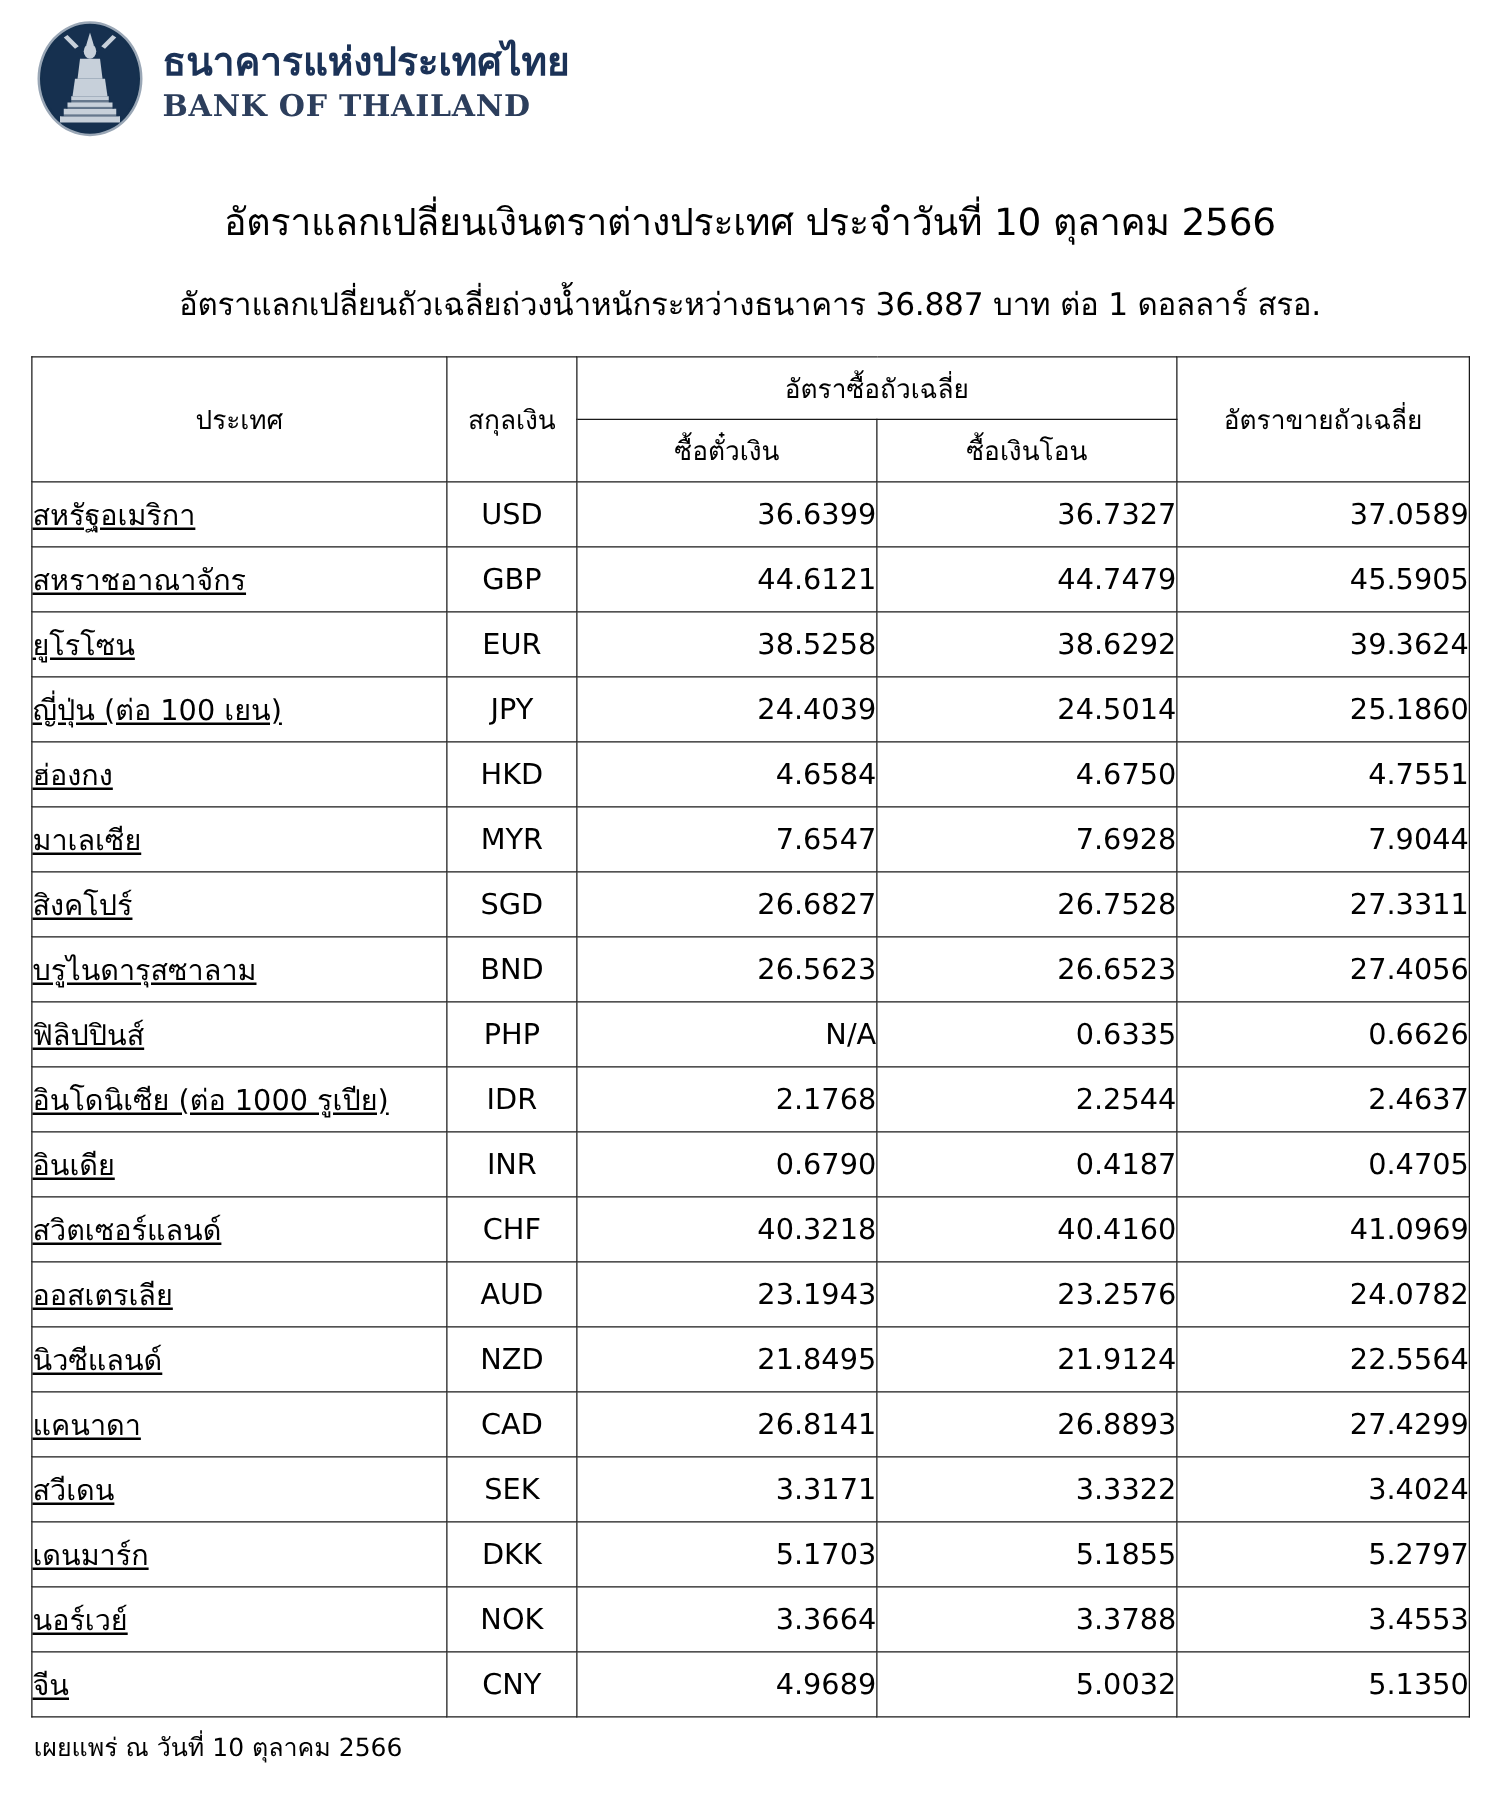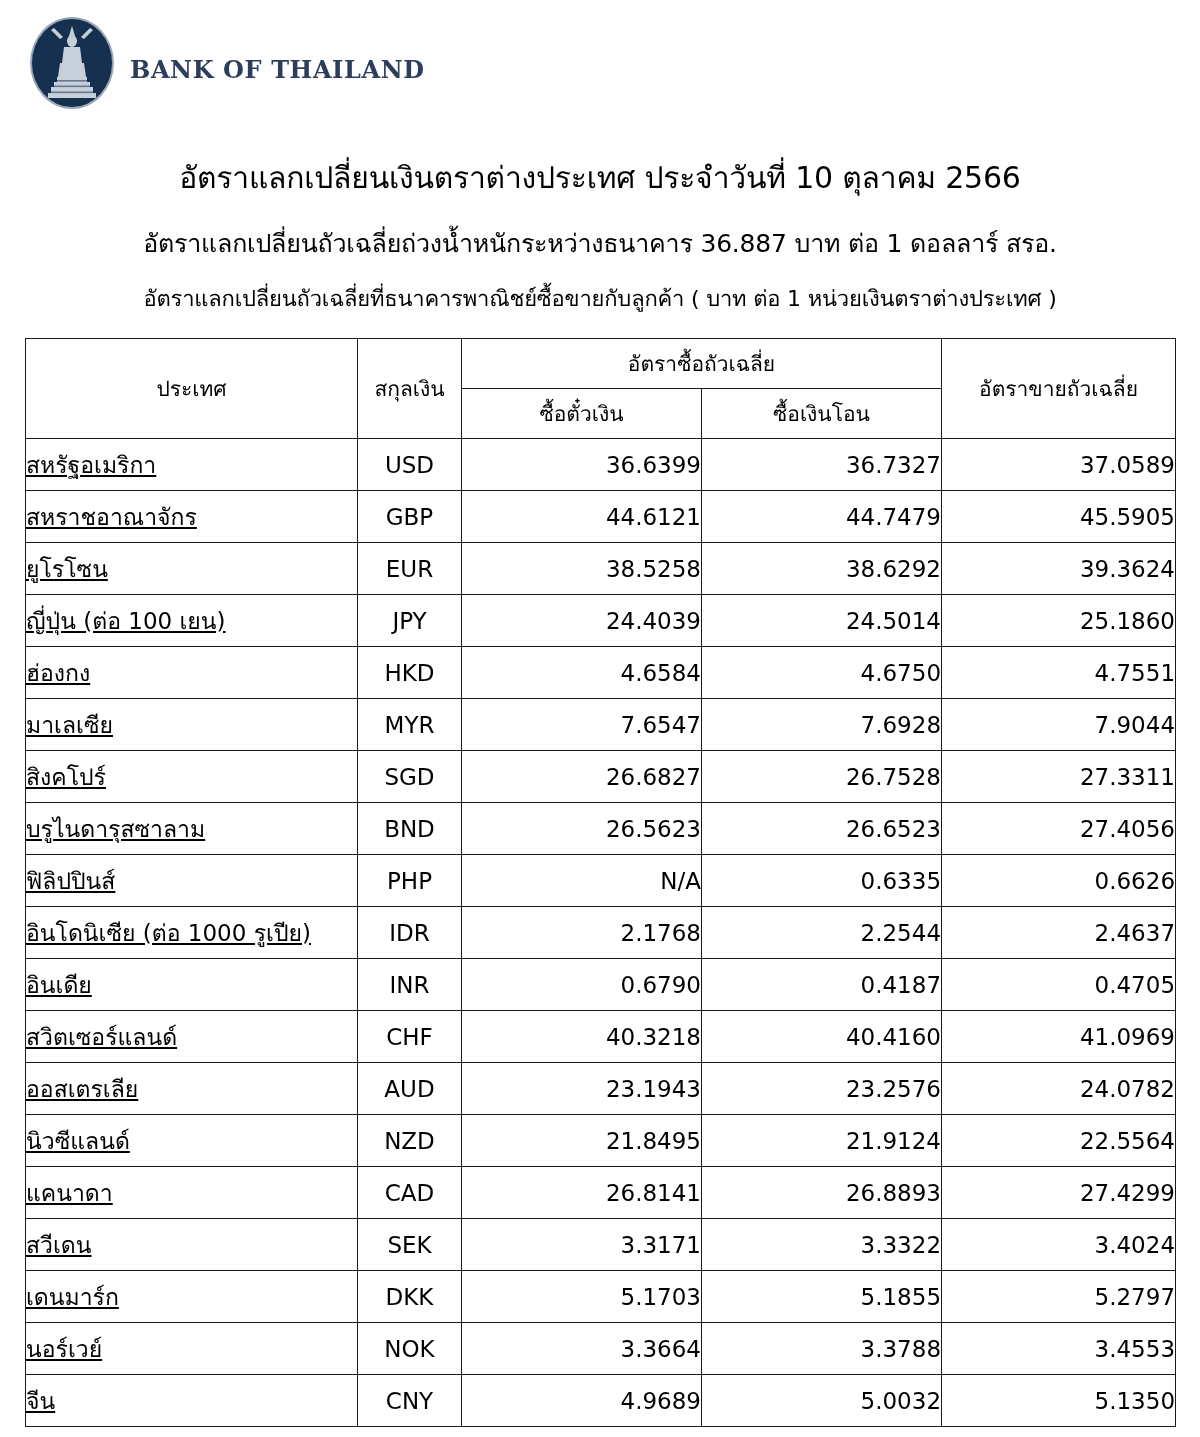"ธนาคารแห่งประเทศไทย" div.th { html: none -> <div>ธนาคารแห่งประเทศไทย</div> }
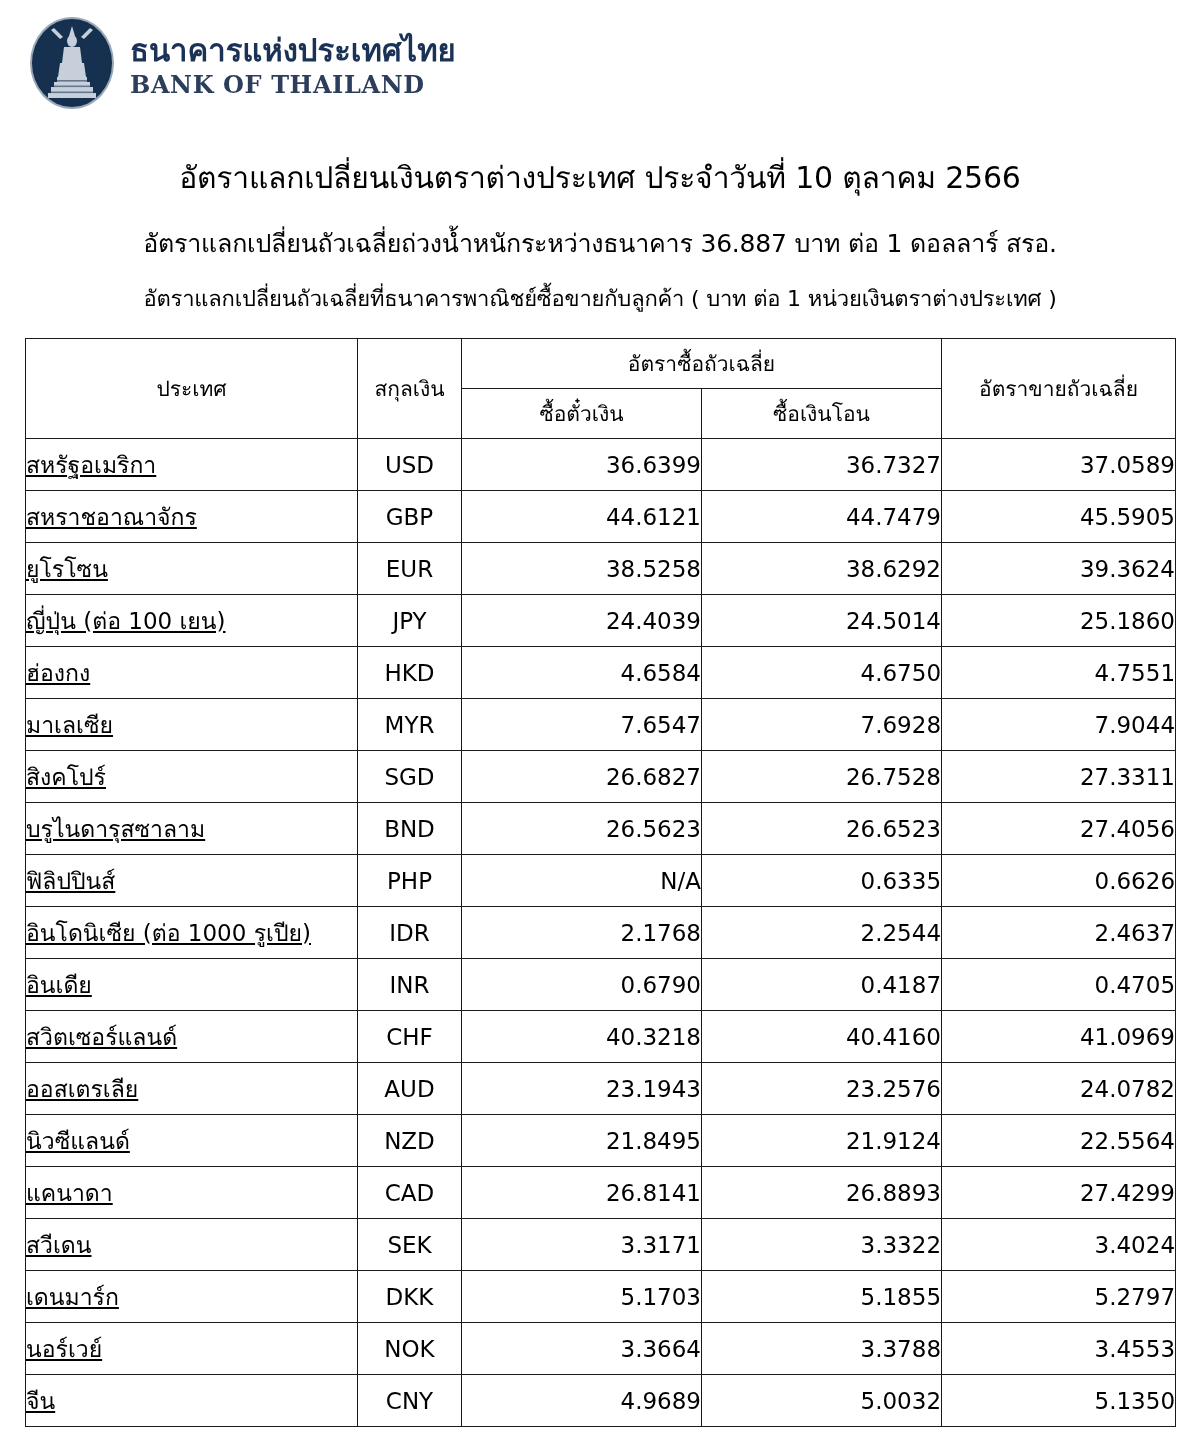"อัตราแลกเปลี่ยนถัวเฉลี่ยที่ธนาคารพาณิชย์" div.doc-sub2 { html: <div>อัตราแลกเปลี่ยนถัวเฉลี่ยที่ธนาคารพาณิชย์ซื้อขายกับลูกค้า ( บาท ต่อ 1 หน่วยเงินตราต่างประเทศ )</div> -> none }
